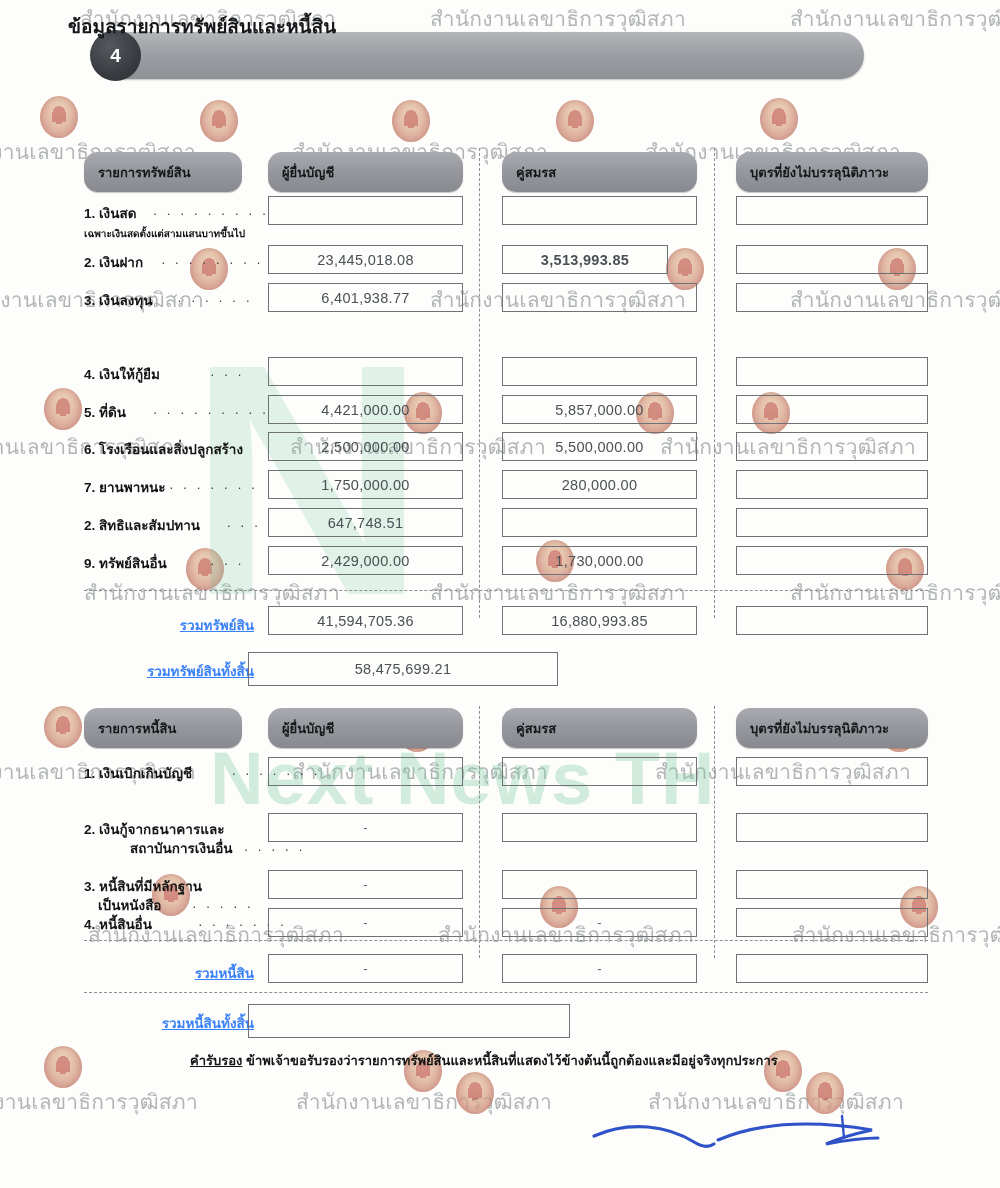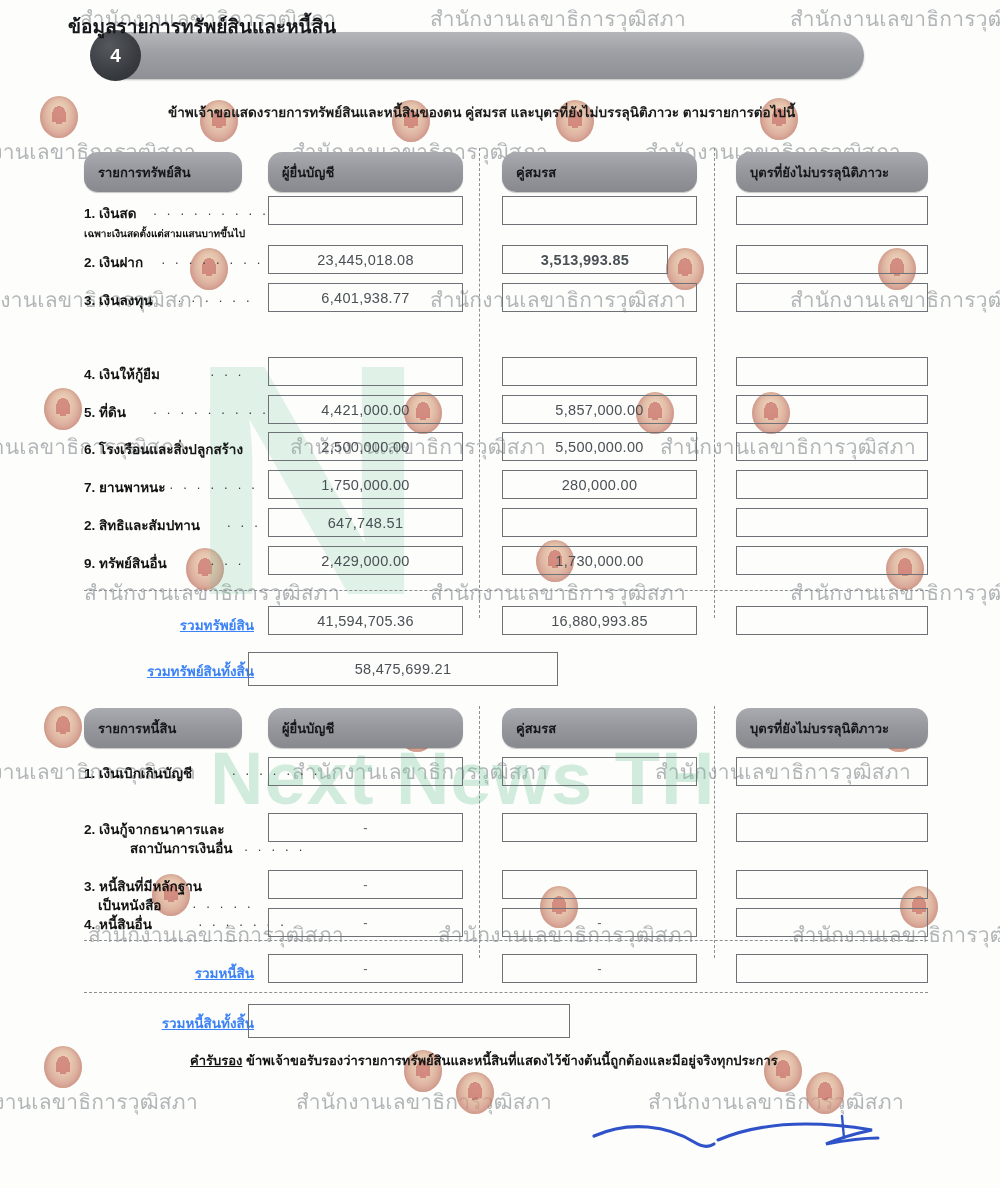"ข้าพเจ้าขอแสดงรายการทรัพย์สินและหนี้สินข" div.intro { html: <div>ข้าพเจ้าขอแสดงรายการทรัพย์สินและหนี้สินของตน คู่สมรส และบุตรที่ยังไม่บรรลุนิติภาวะ ตามรายการต่อไปนี้</div> -> none }
